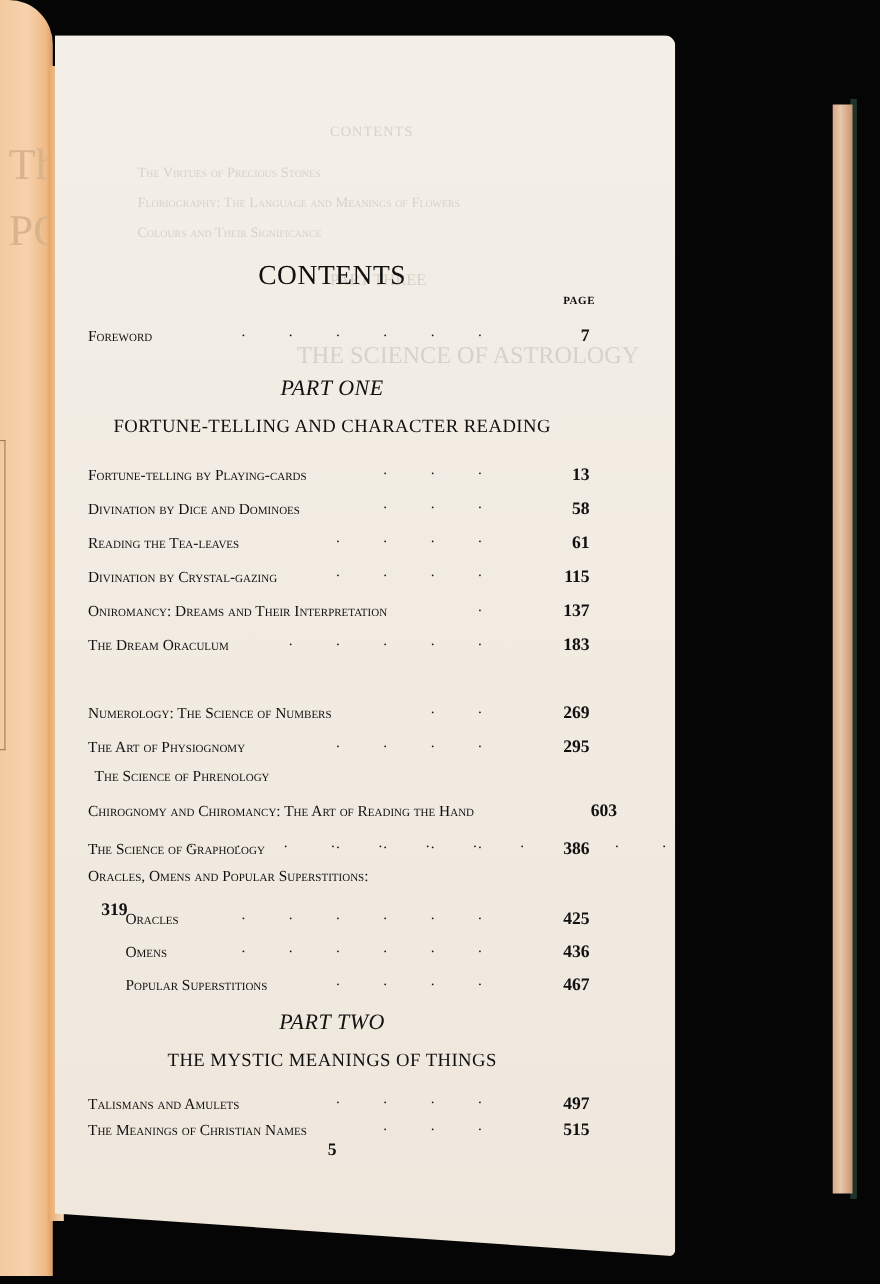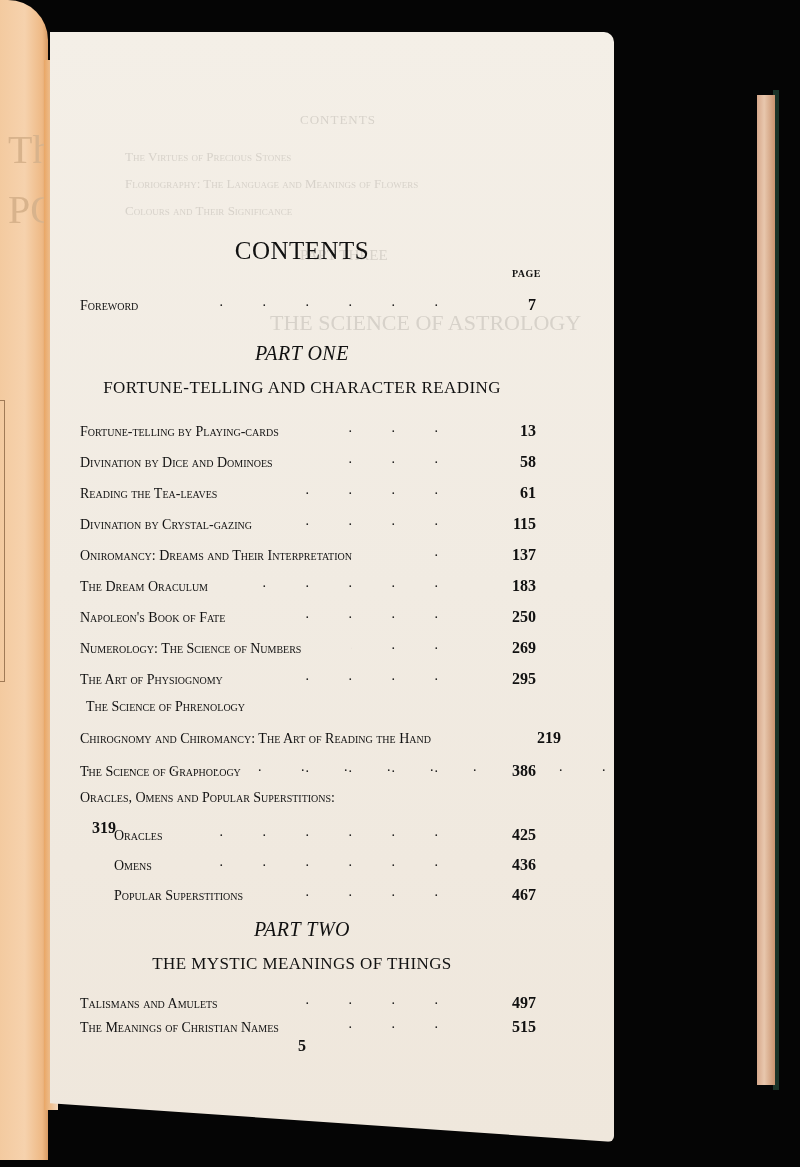"Napoleon's Book of Fate" div.row { html: <div> <span>Napoleon's Book of Fate</span> <span></span> <span>250</span> </div> -> none }
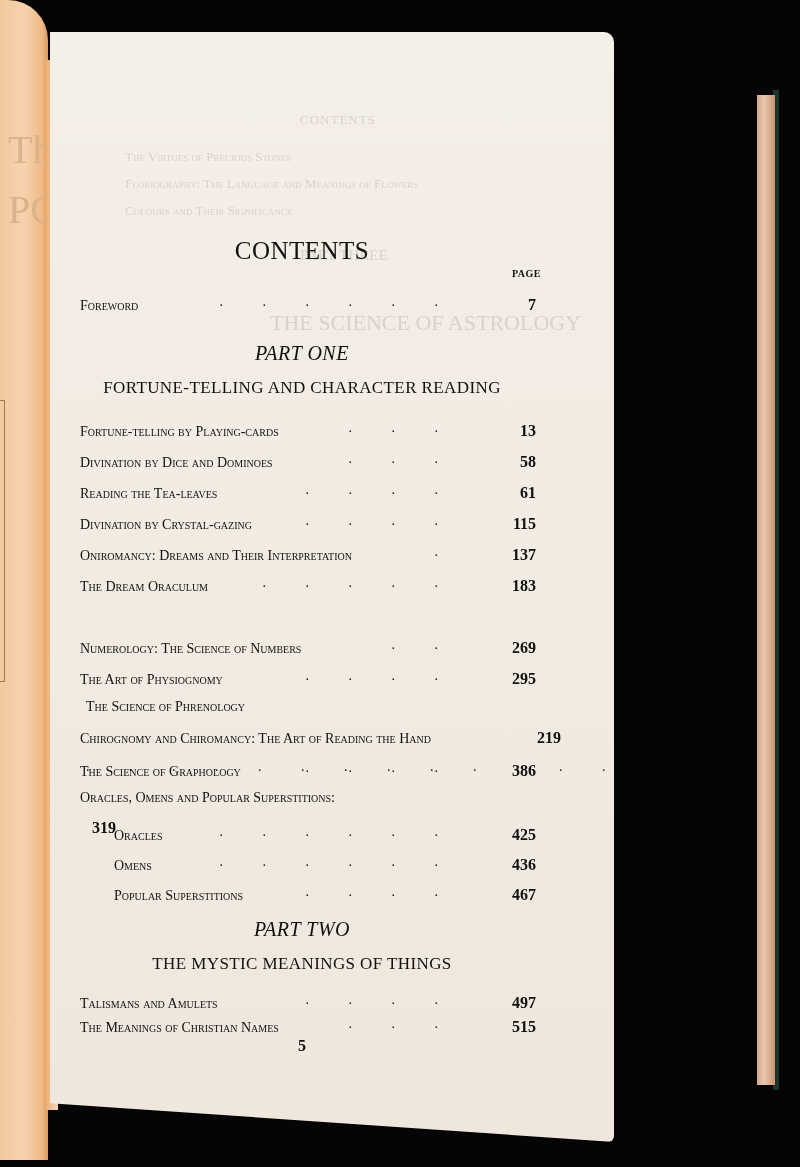"219" span.pg { text: 219 -> 603 }
